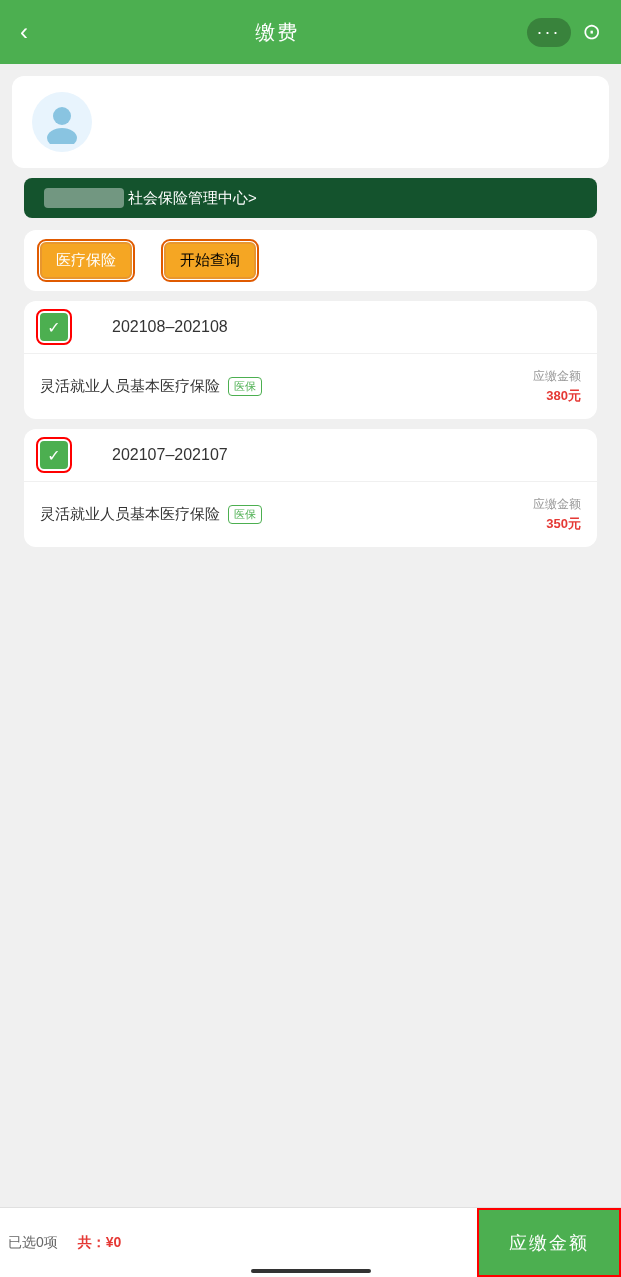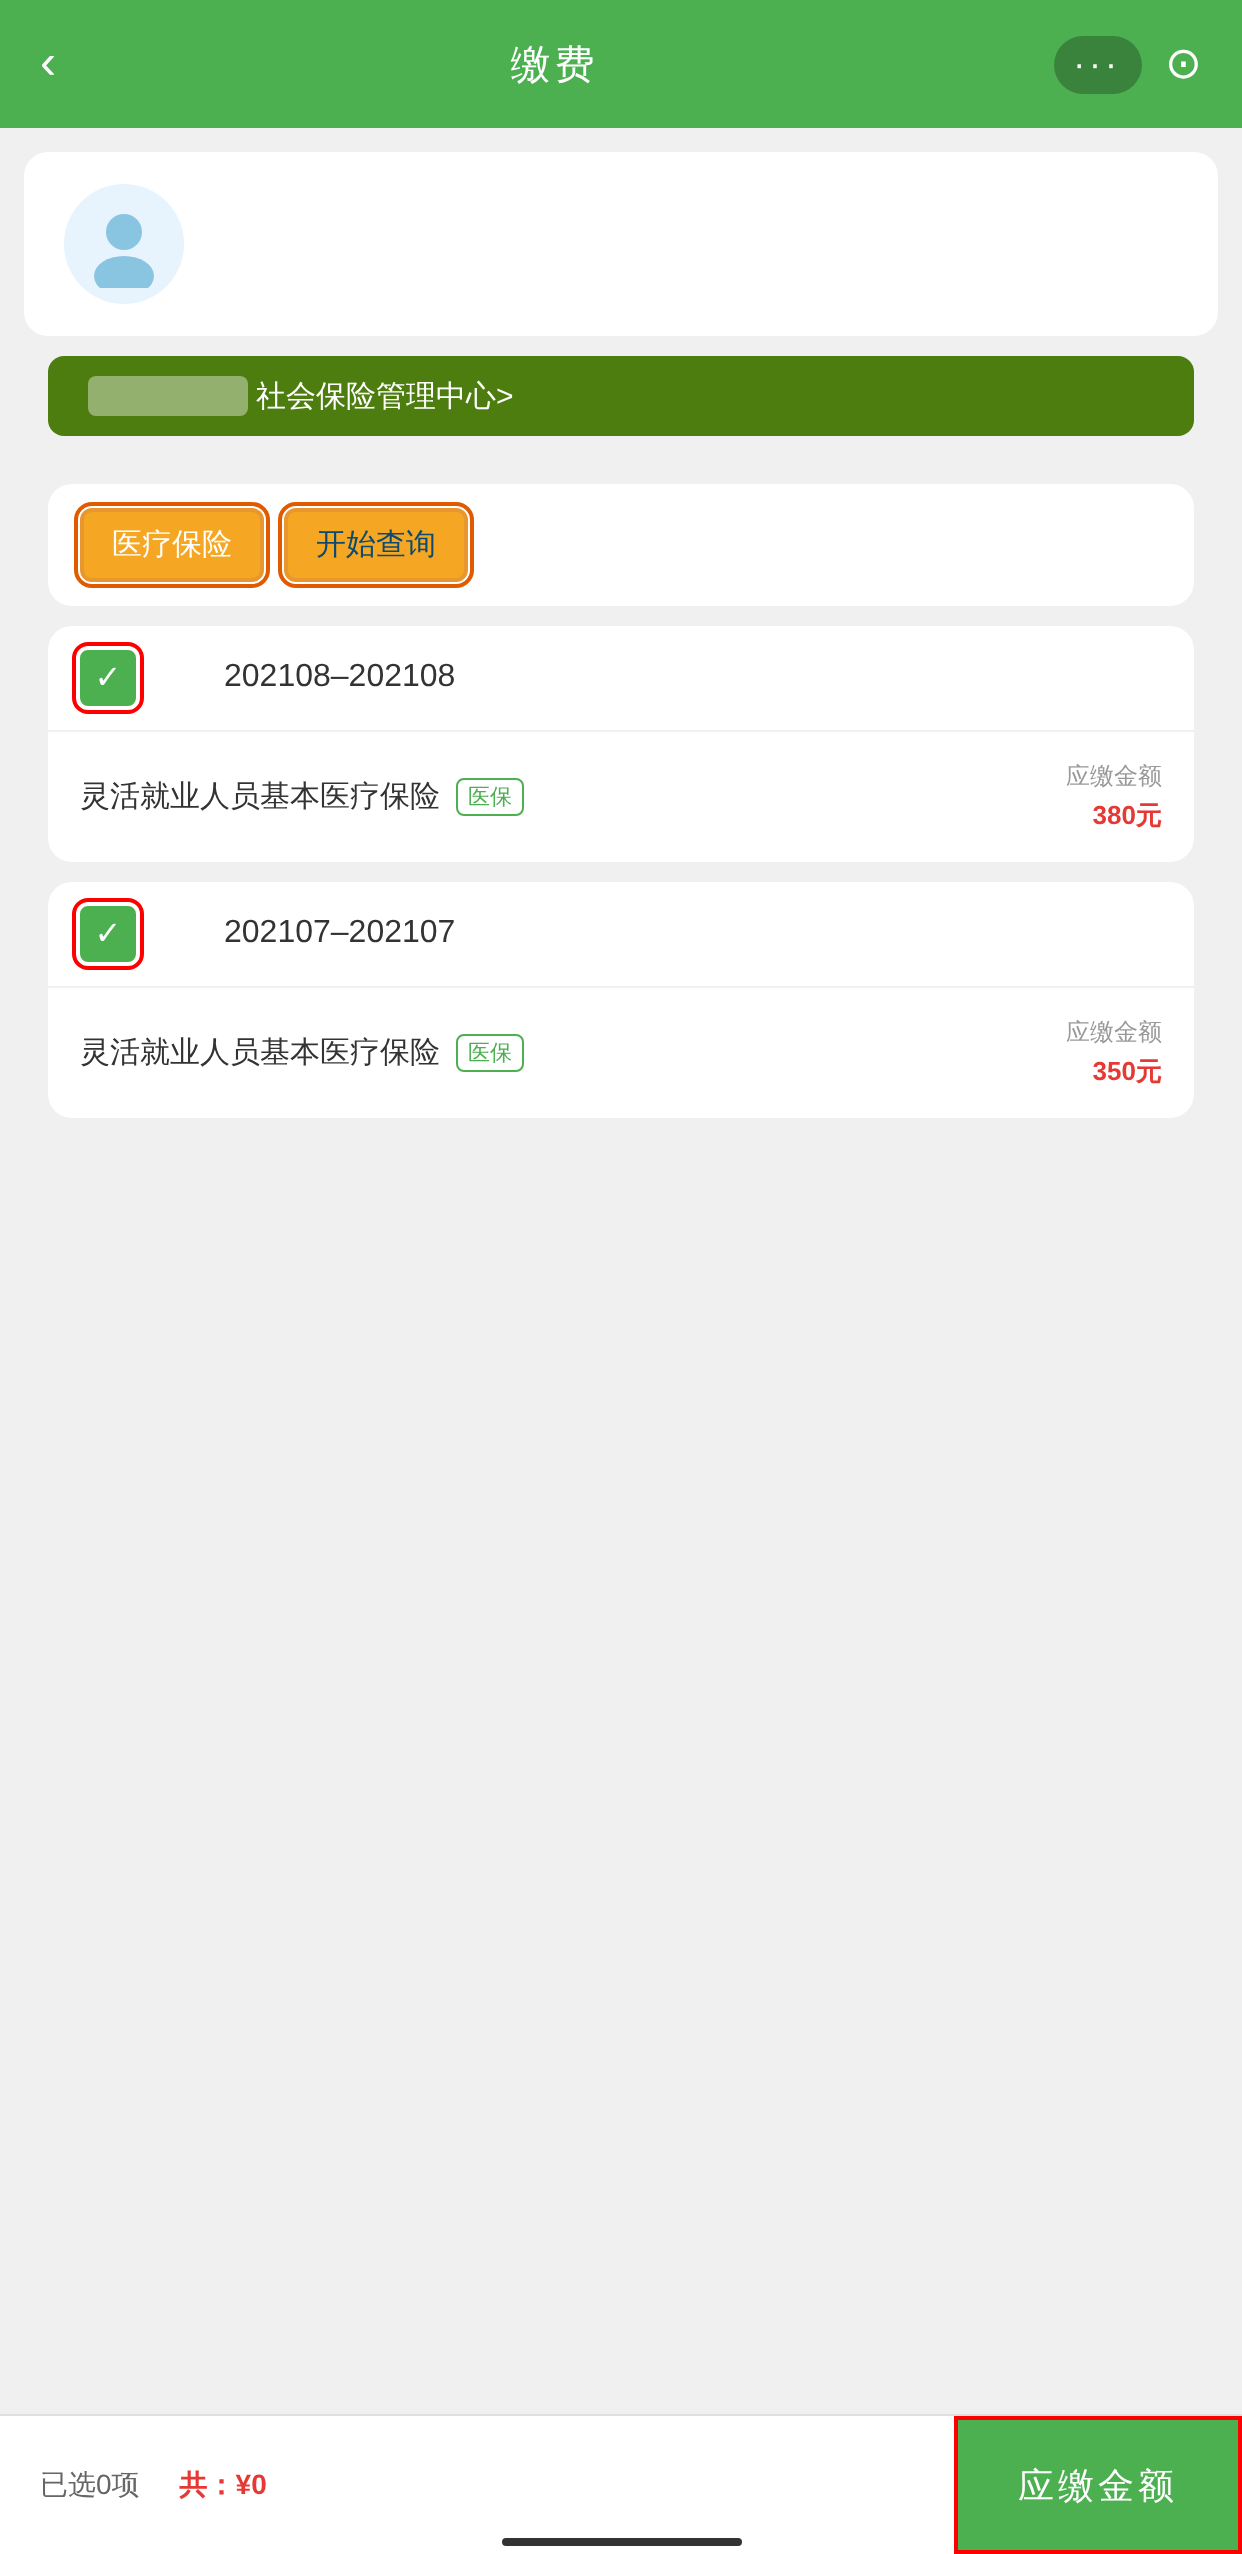"社会保险管理中心>" .green-banner { background: #4d7c0f -> #14532d; margin: 0 12px 24px 12px -> 0 12px 12px 12px }
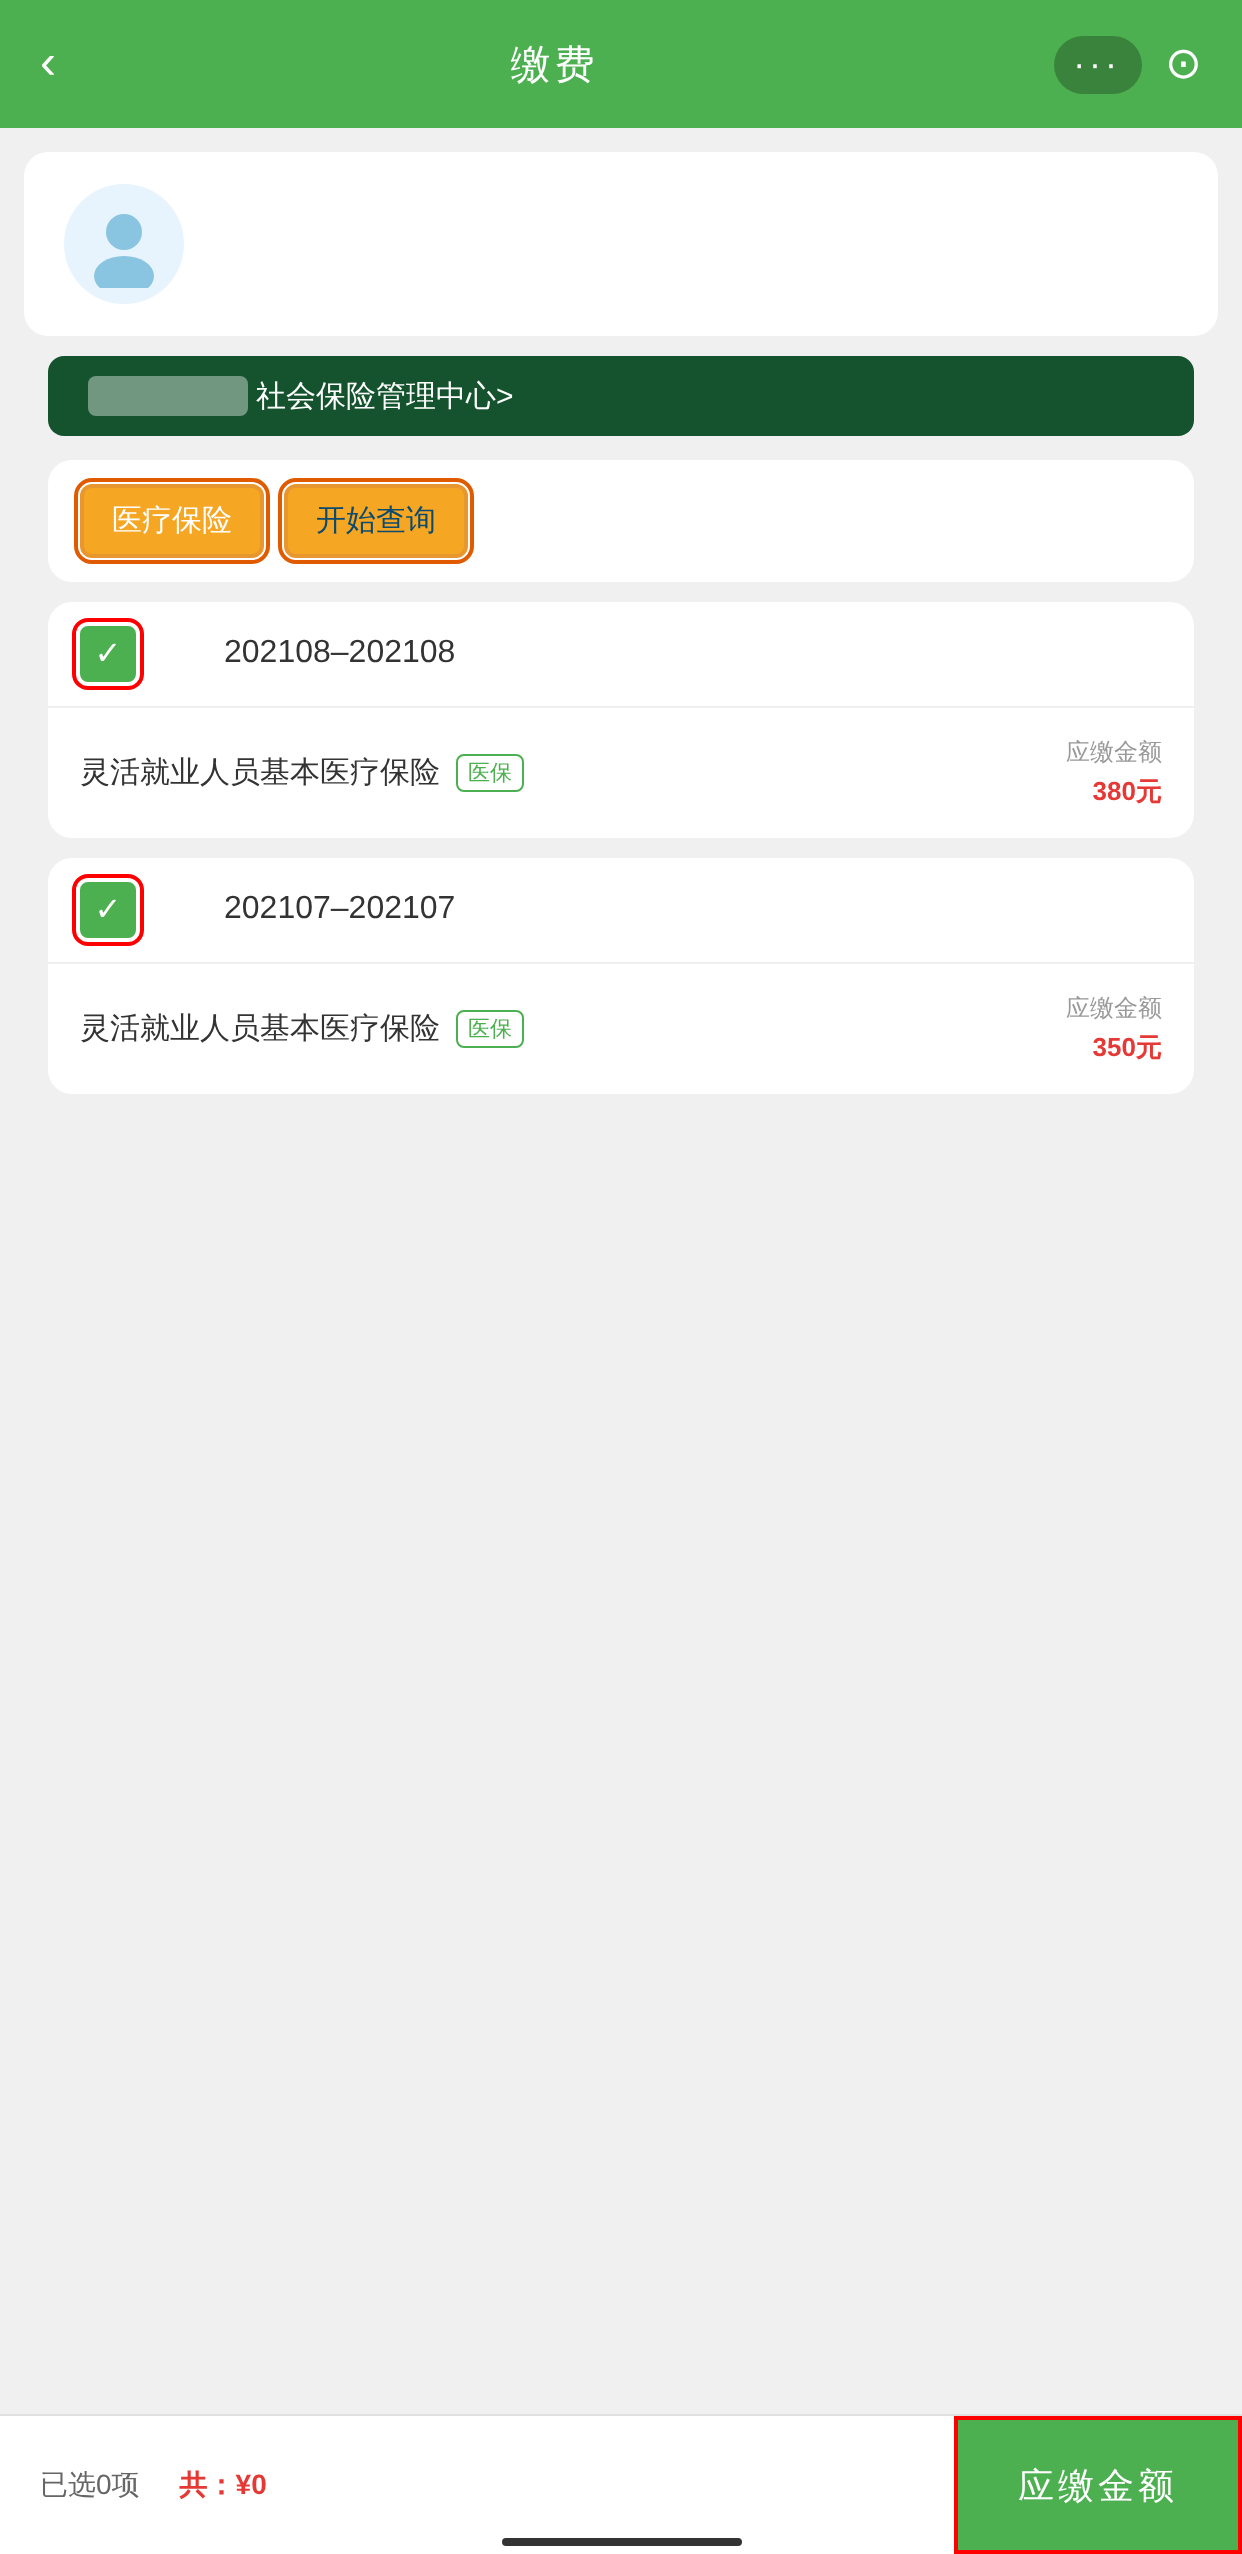"开始查询" .btn-query { color: #0c4a6e -> #000000; margin-left: none -> 22px }
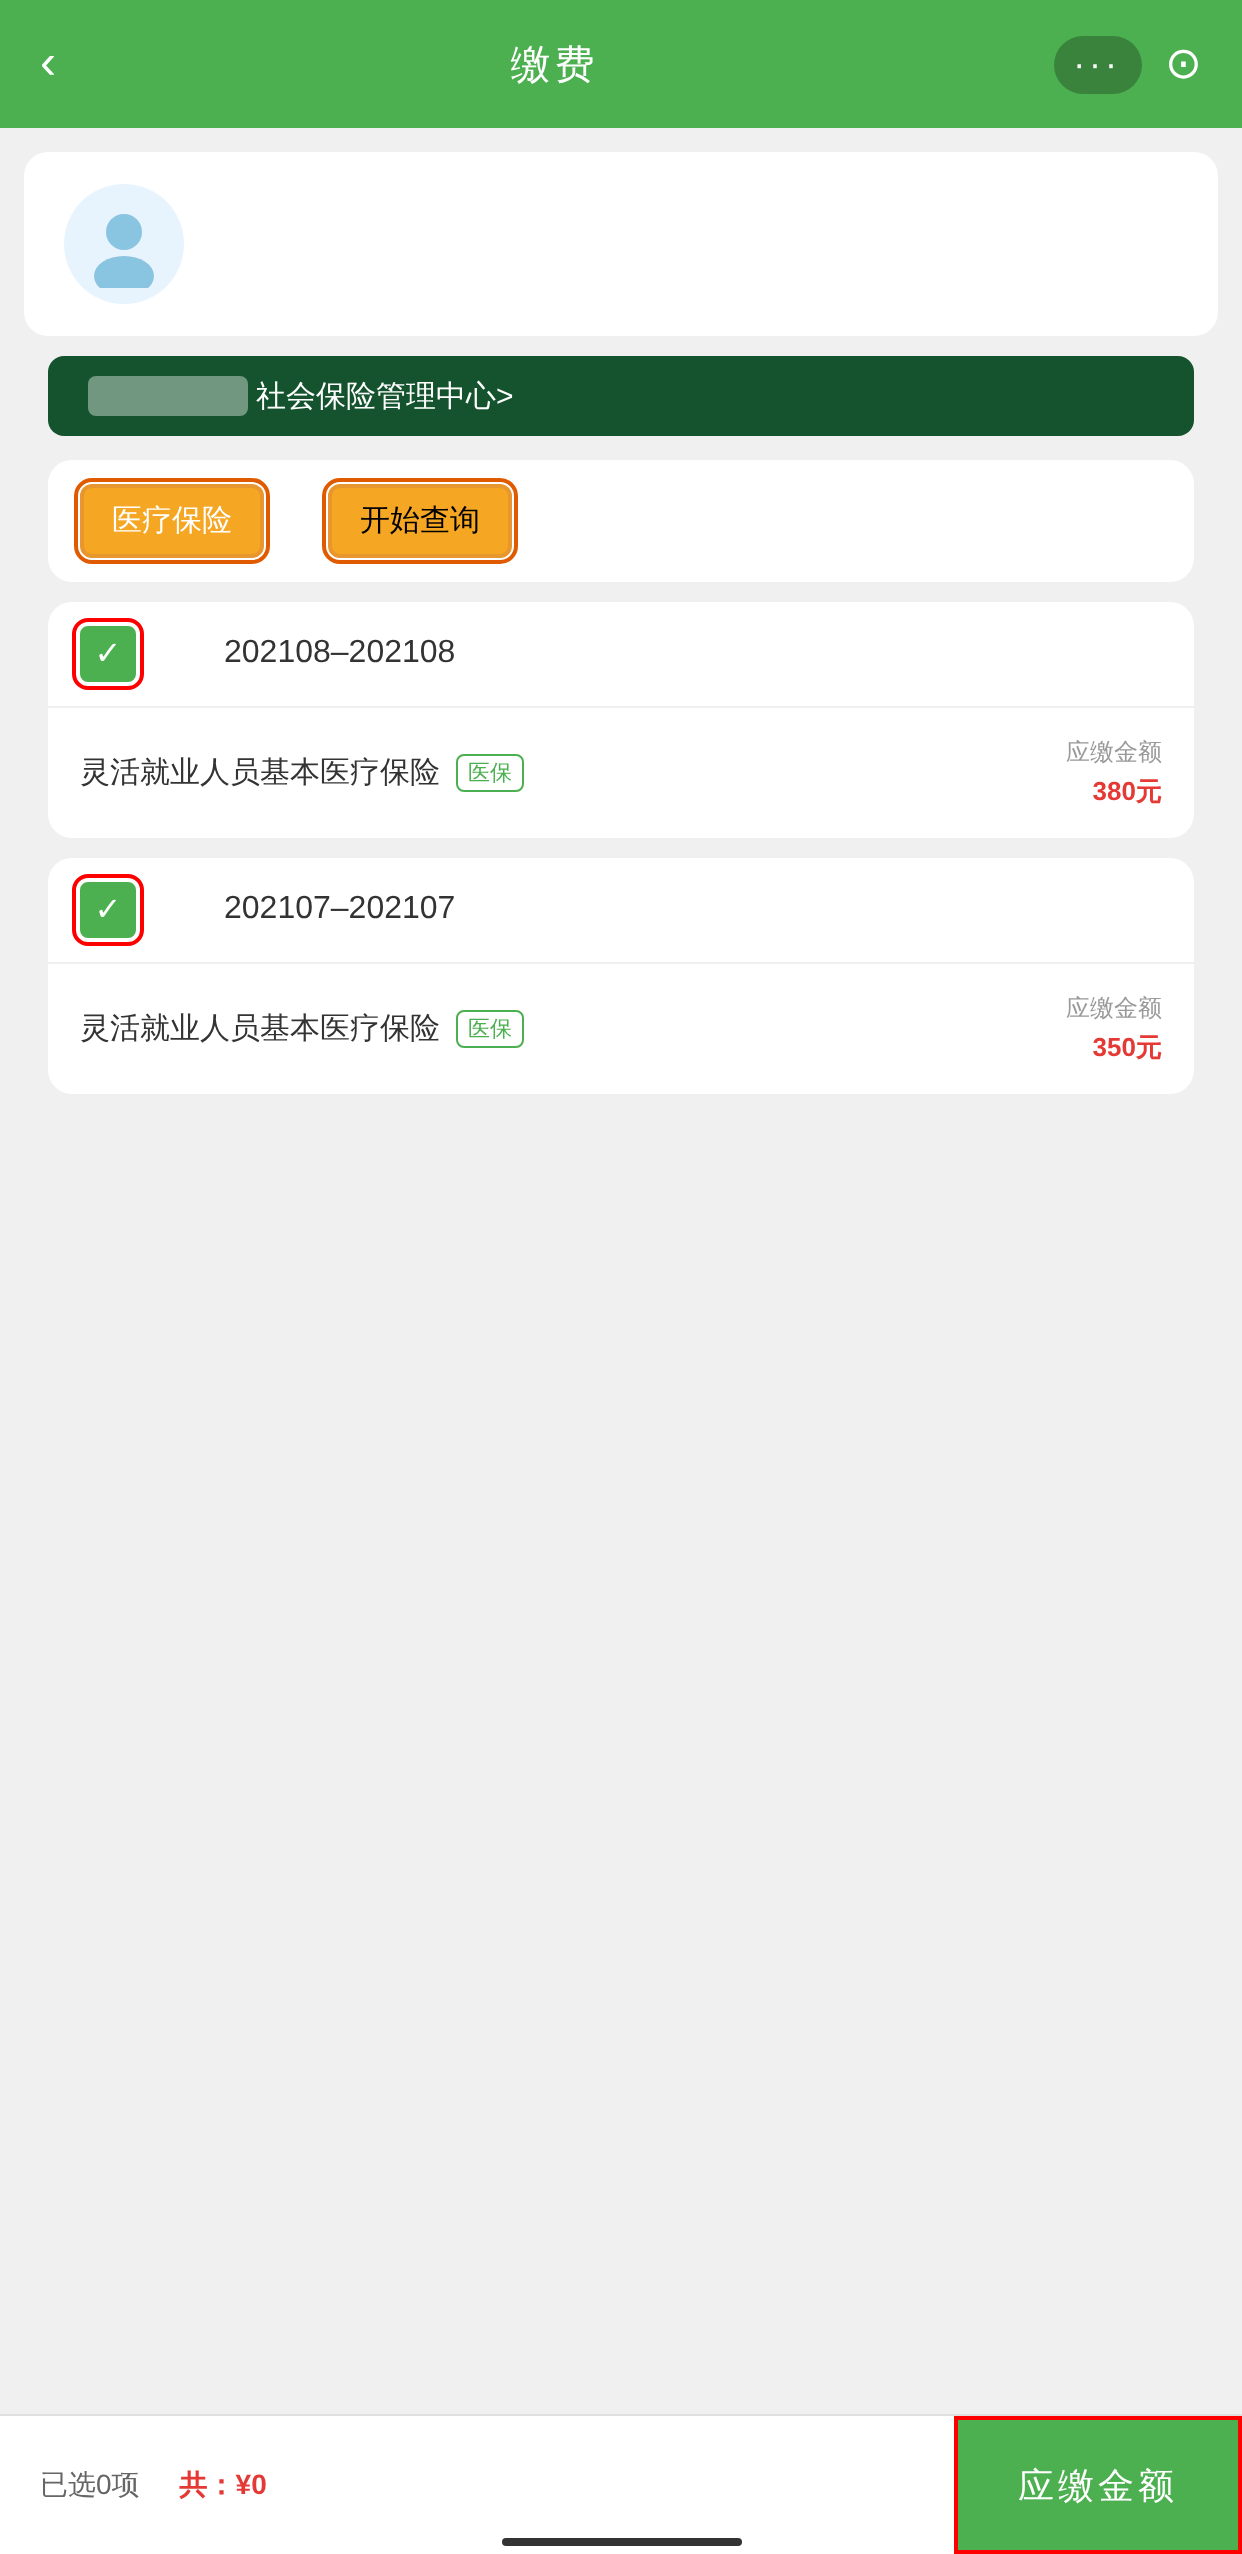"已选0项" .bottom-left { padding: 0 20px -> 0 8px }
